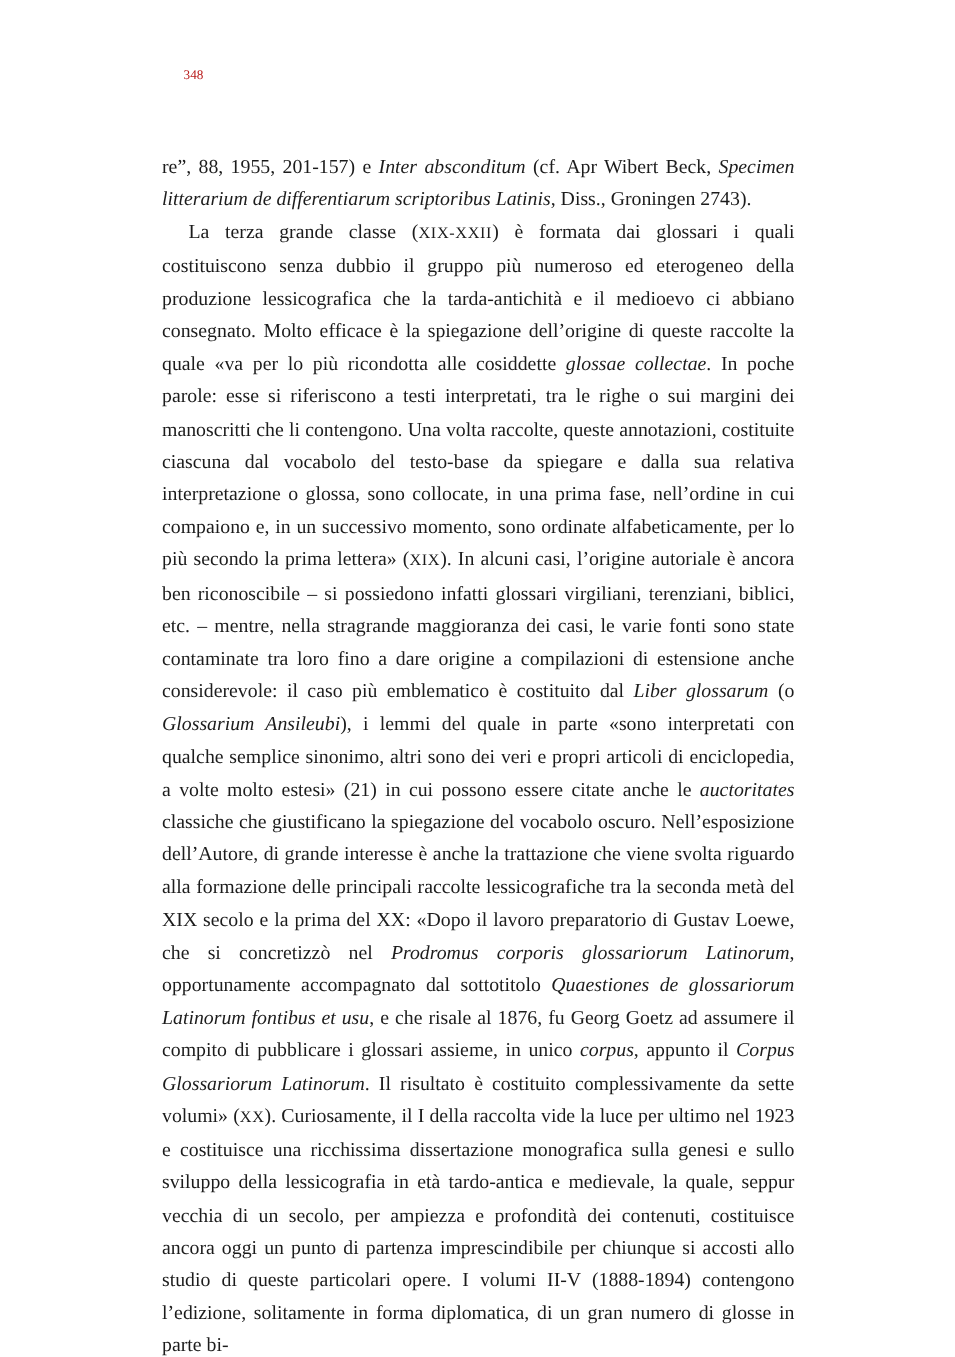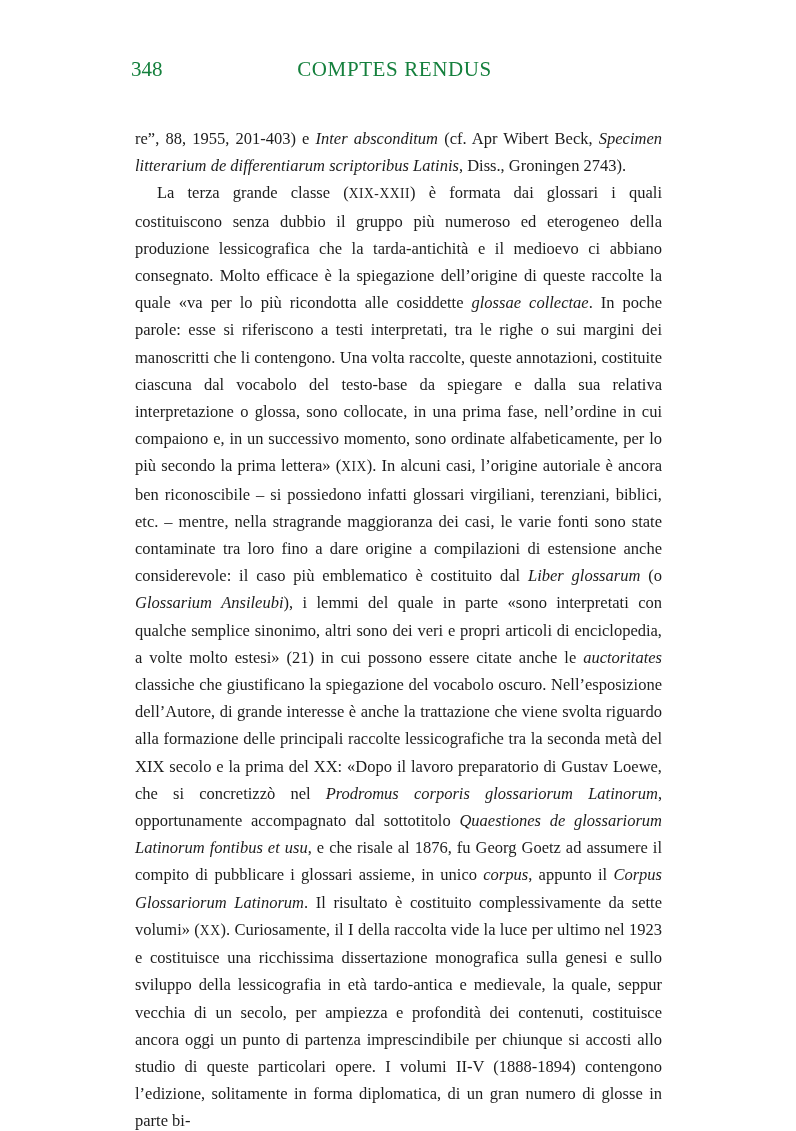"348" .running-head { color: #15803d -> #b91c1c; font-size: 21px -> 11px; left: 131px -> 153px }
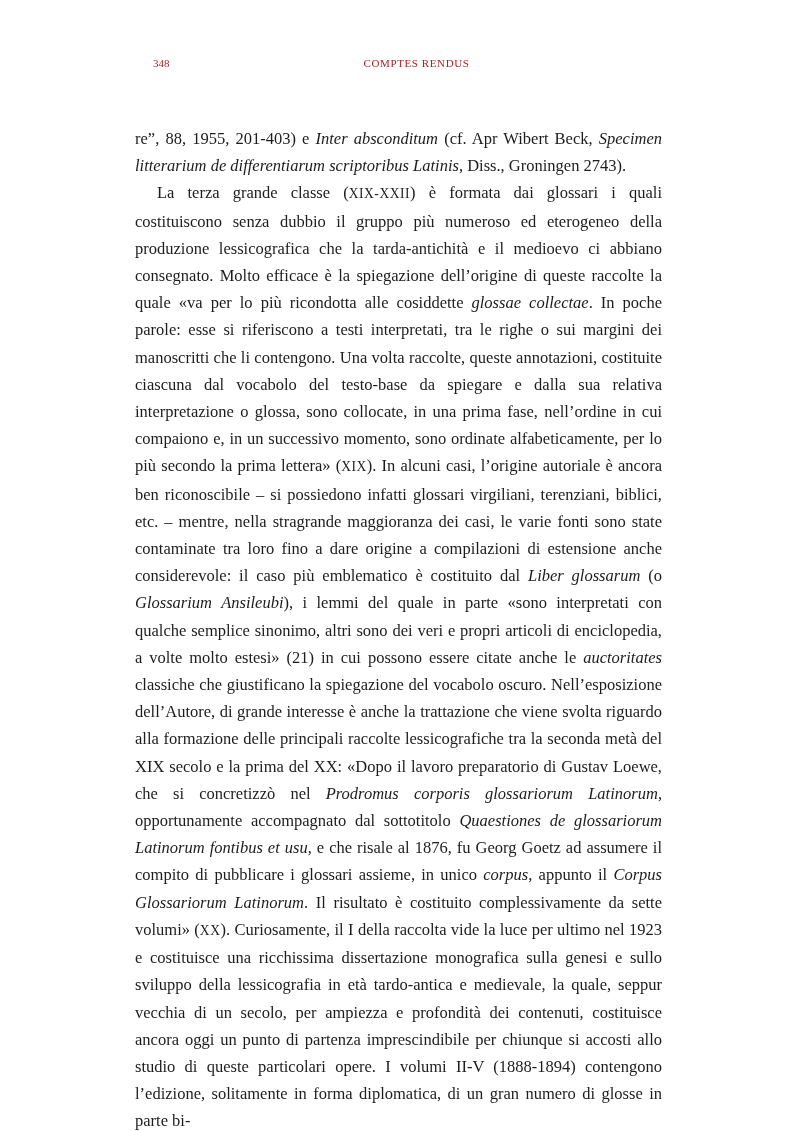"COMPTES RENDUS" span.running-title { html: <span>COMPTES RENDUS</span> -> none }
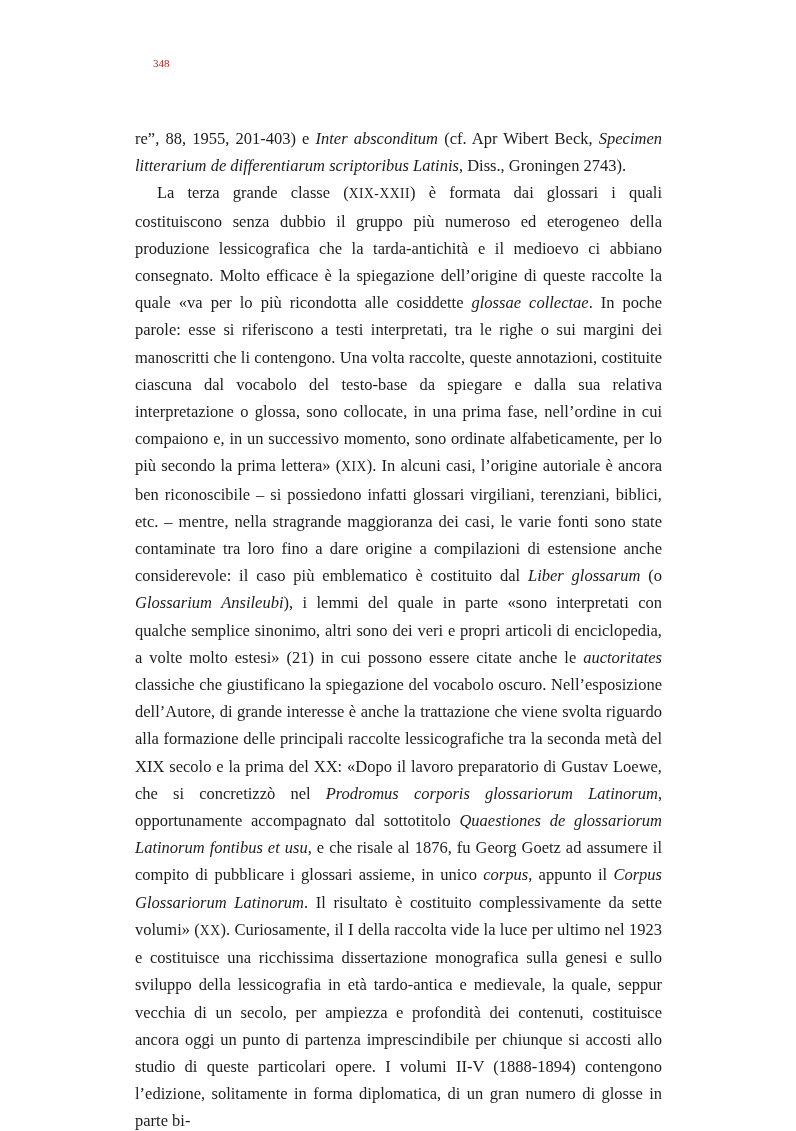"re”, 88, 1955, 201-403) e" span { text: 201-403 -> 201-157 }
